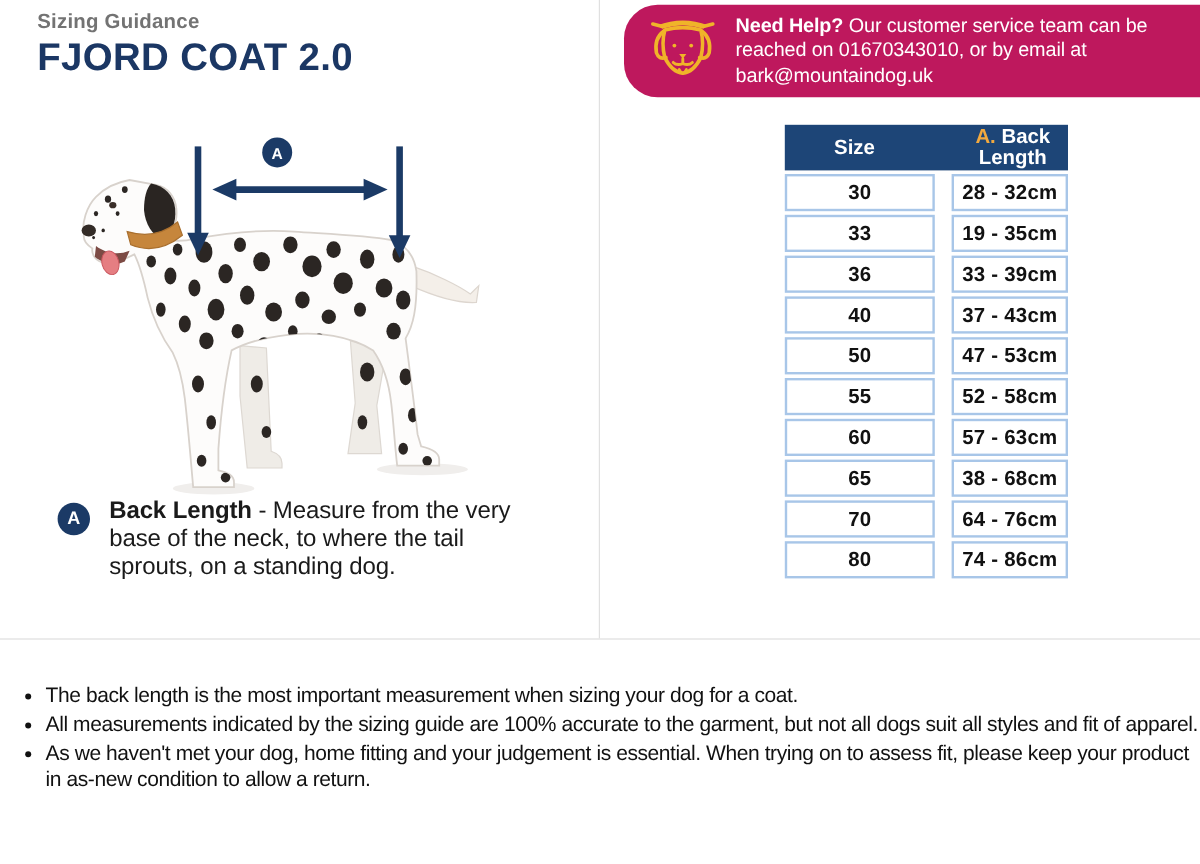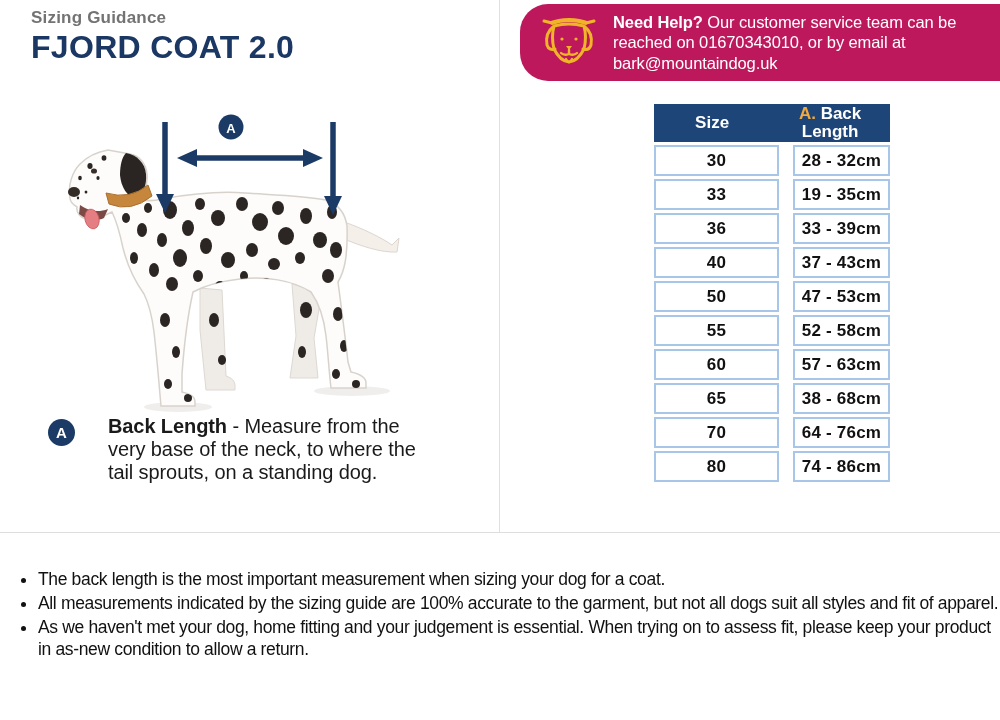"A. Back Length" .st-hcell.back { justify-content: none -> flex-end }
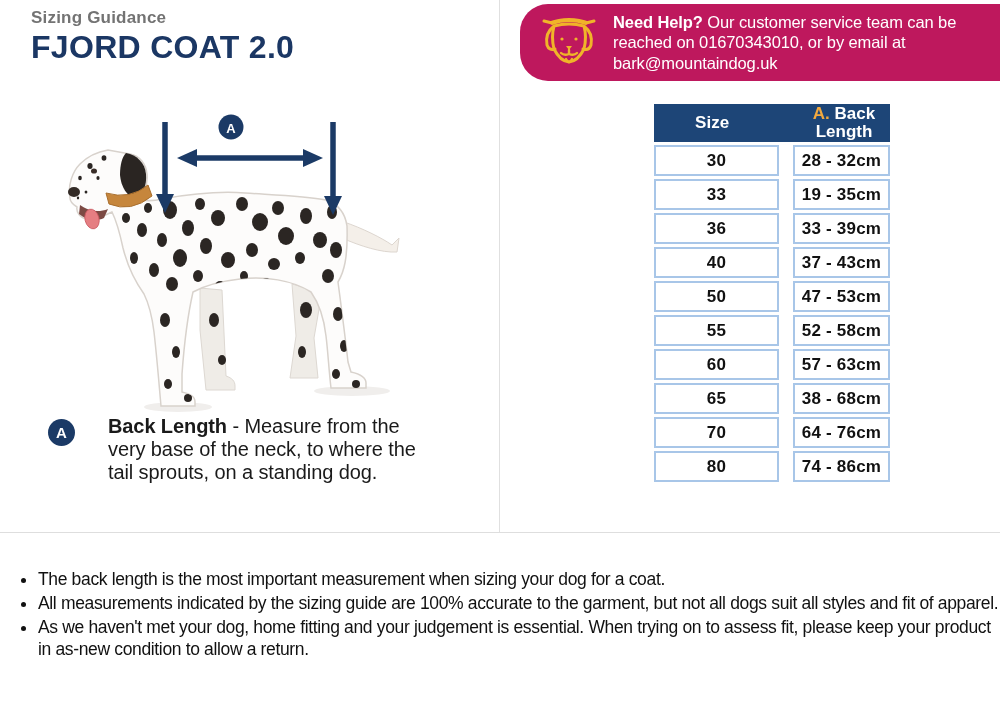"Back Length - Measure from" .cap-text { margin-left: 60px -> 43px }
